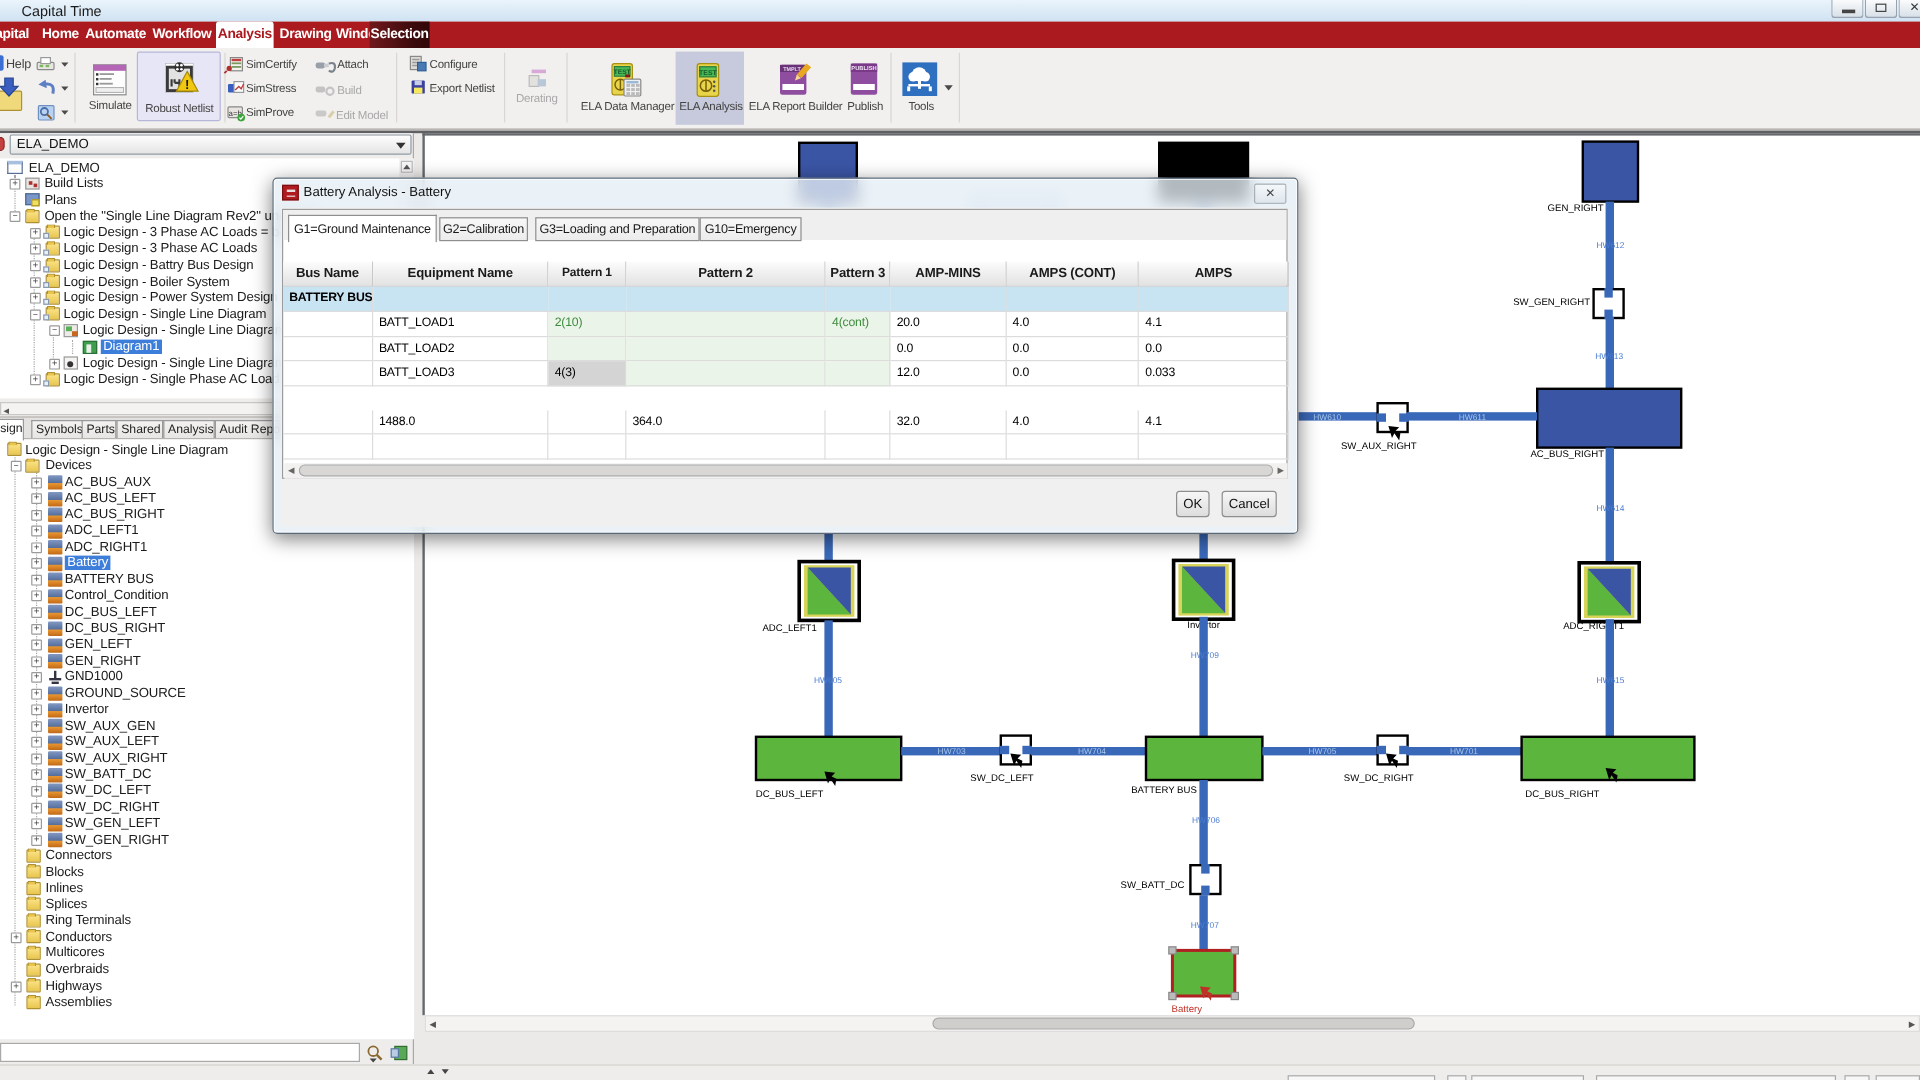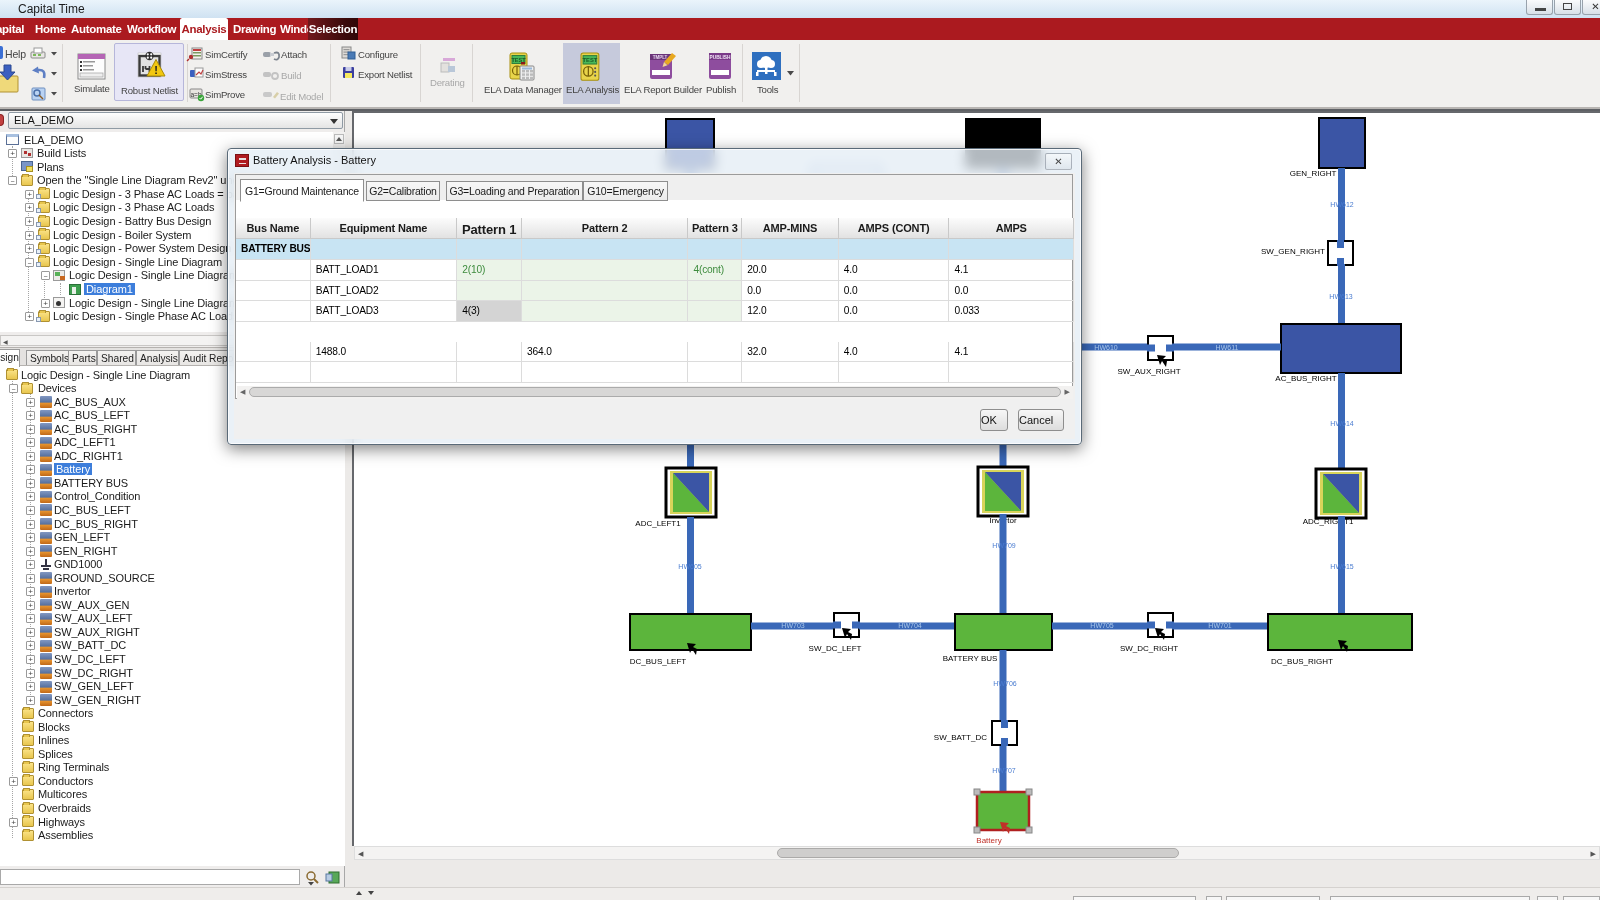"Pattern 1" div.gcell { font-size: 13px -> 10px }
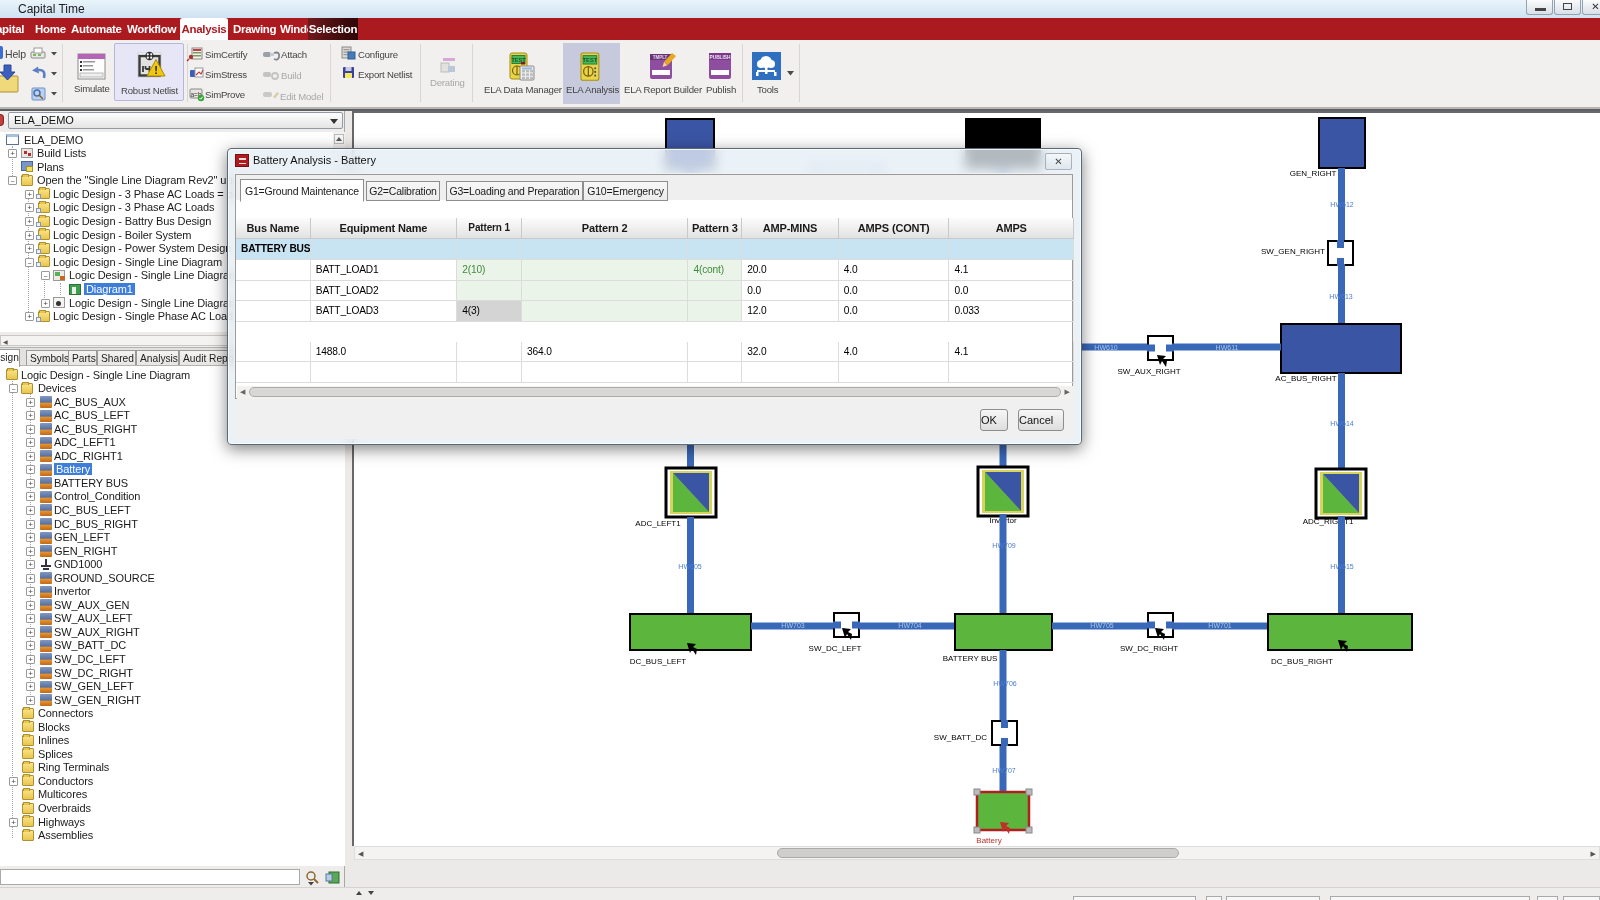"OK" .dbtn { text-align: none -> center }
